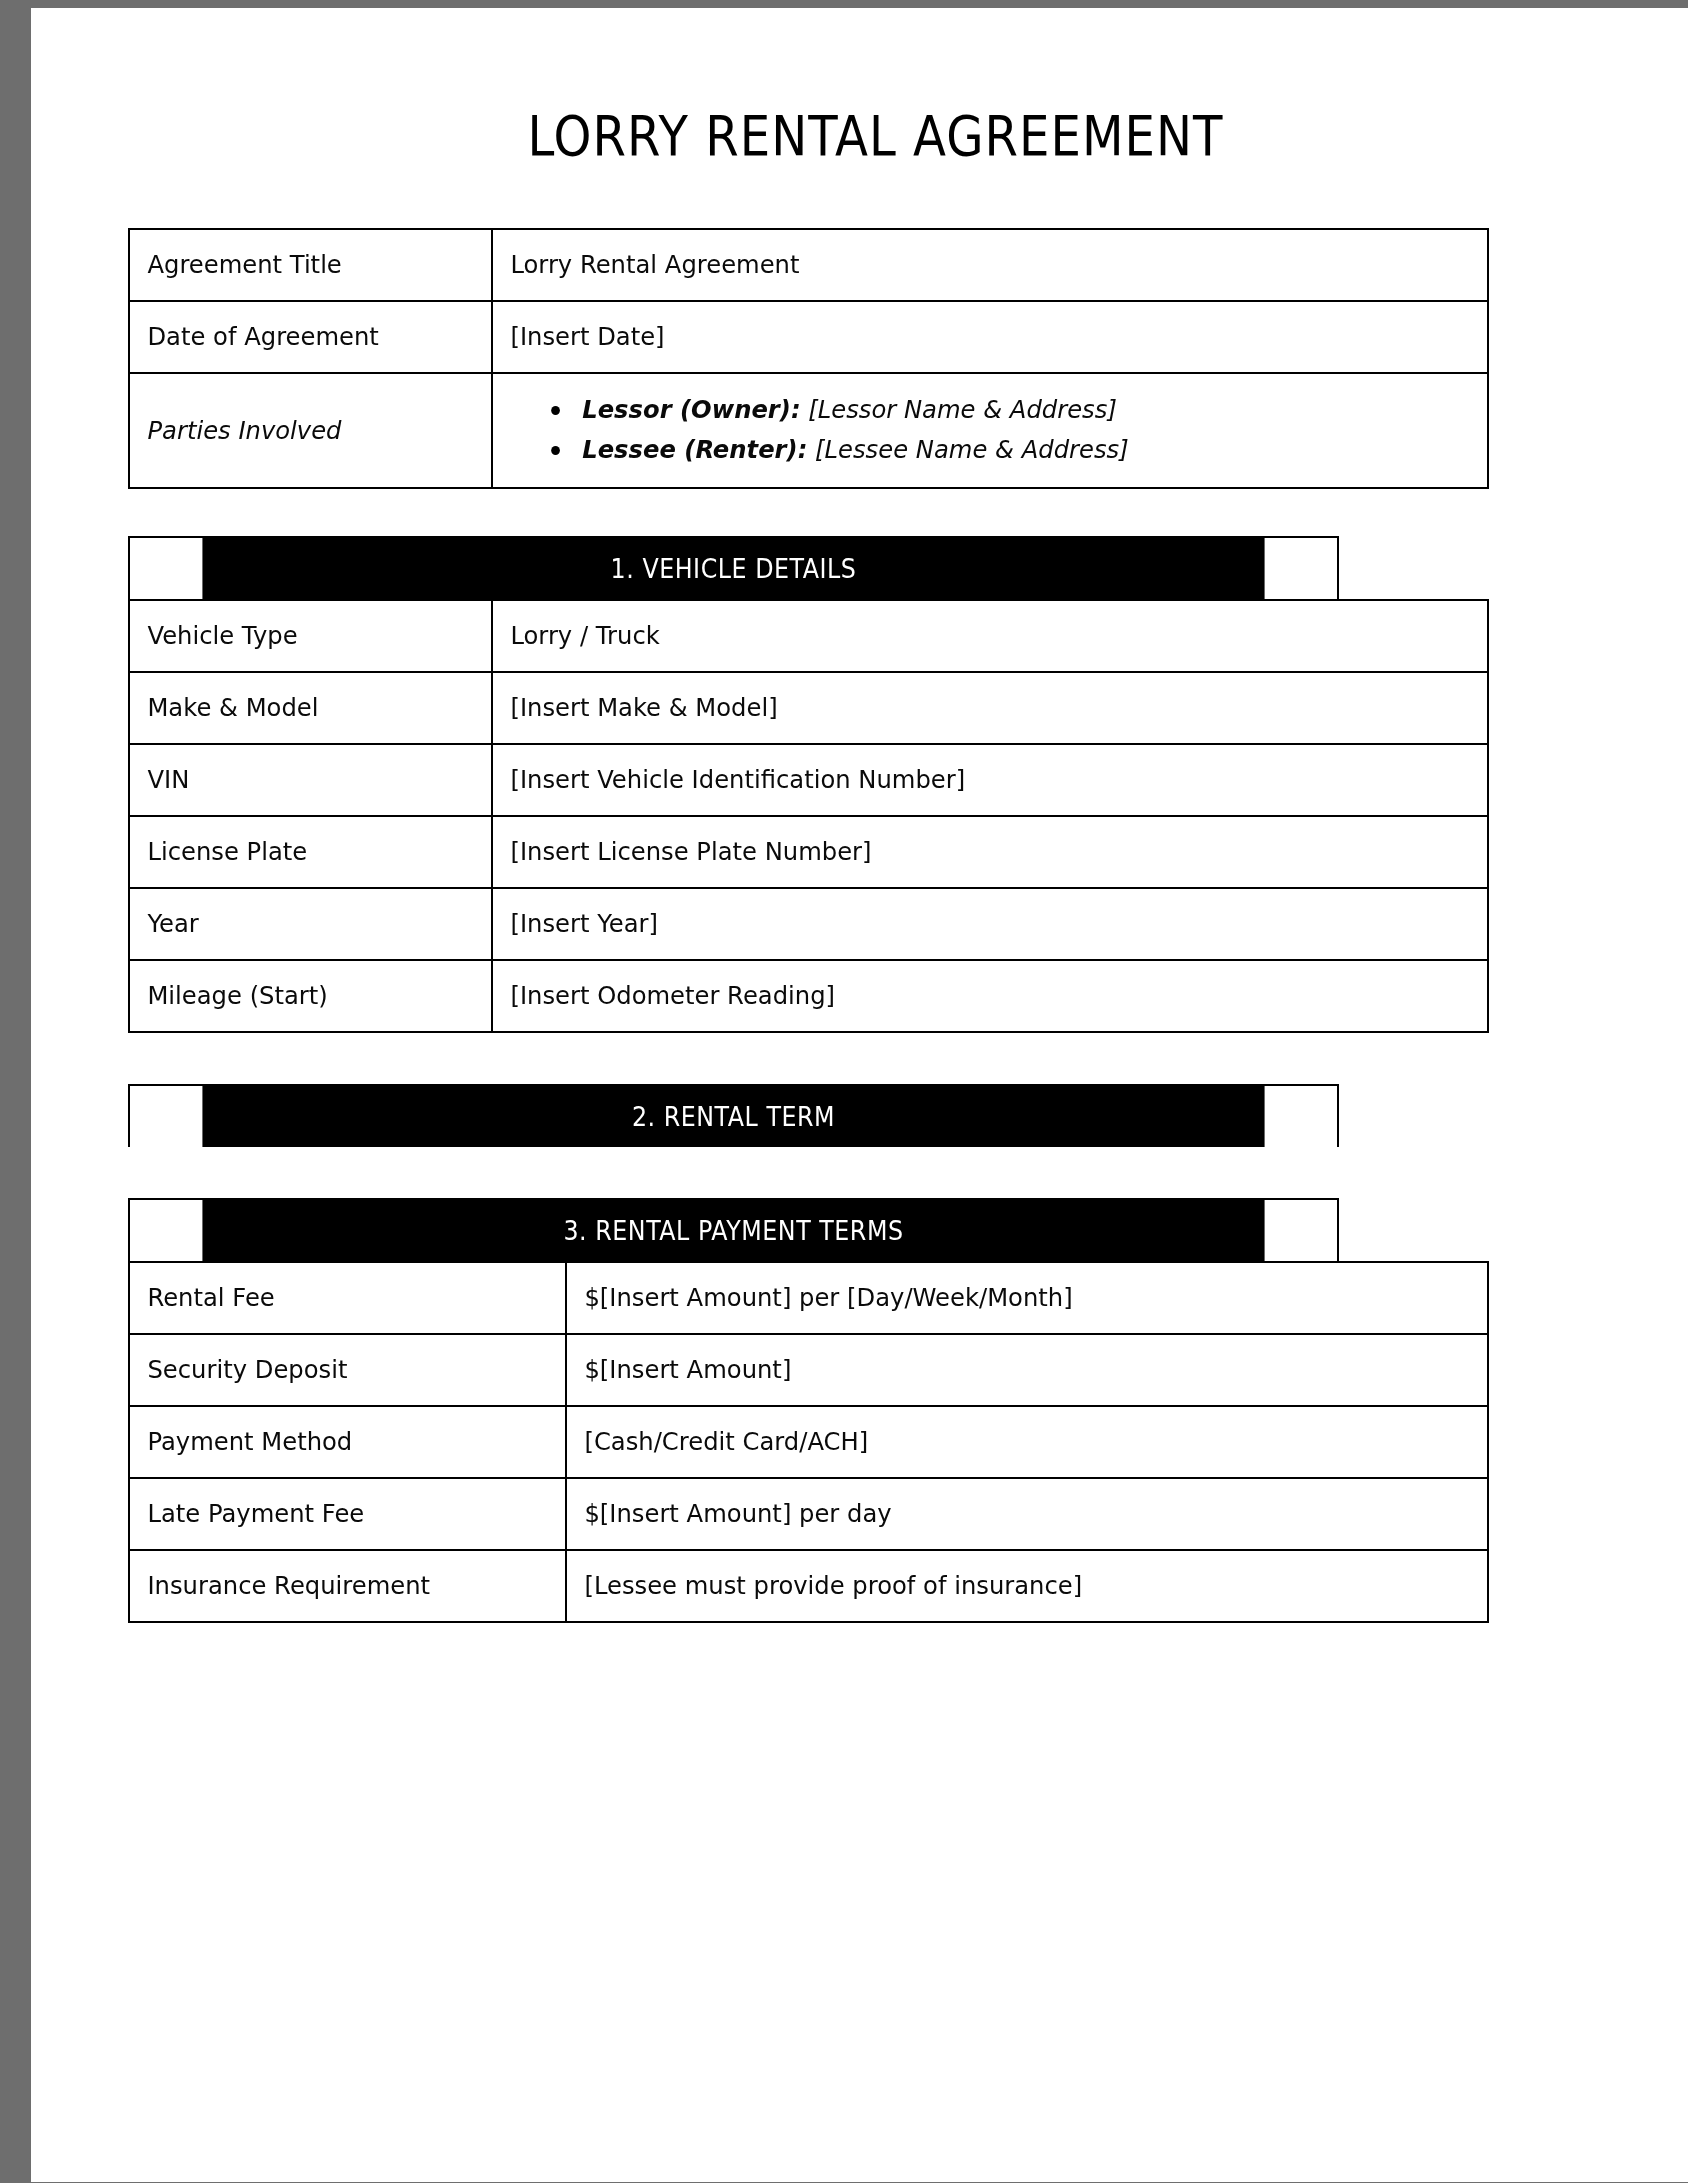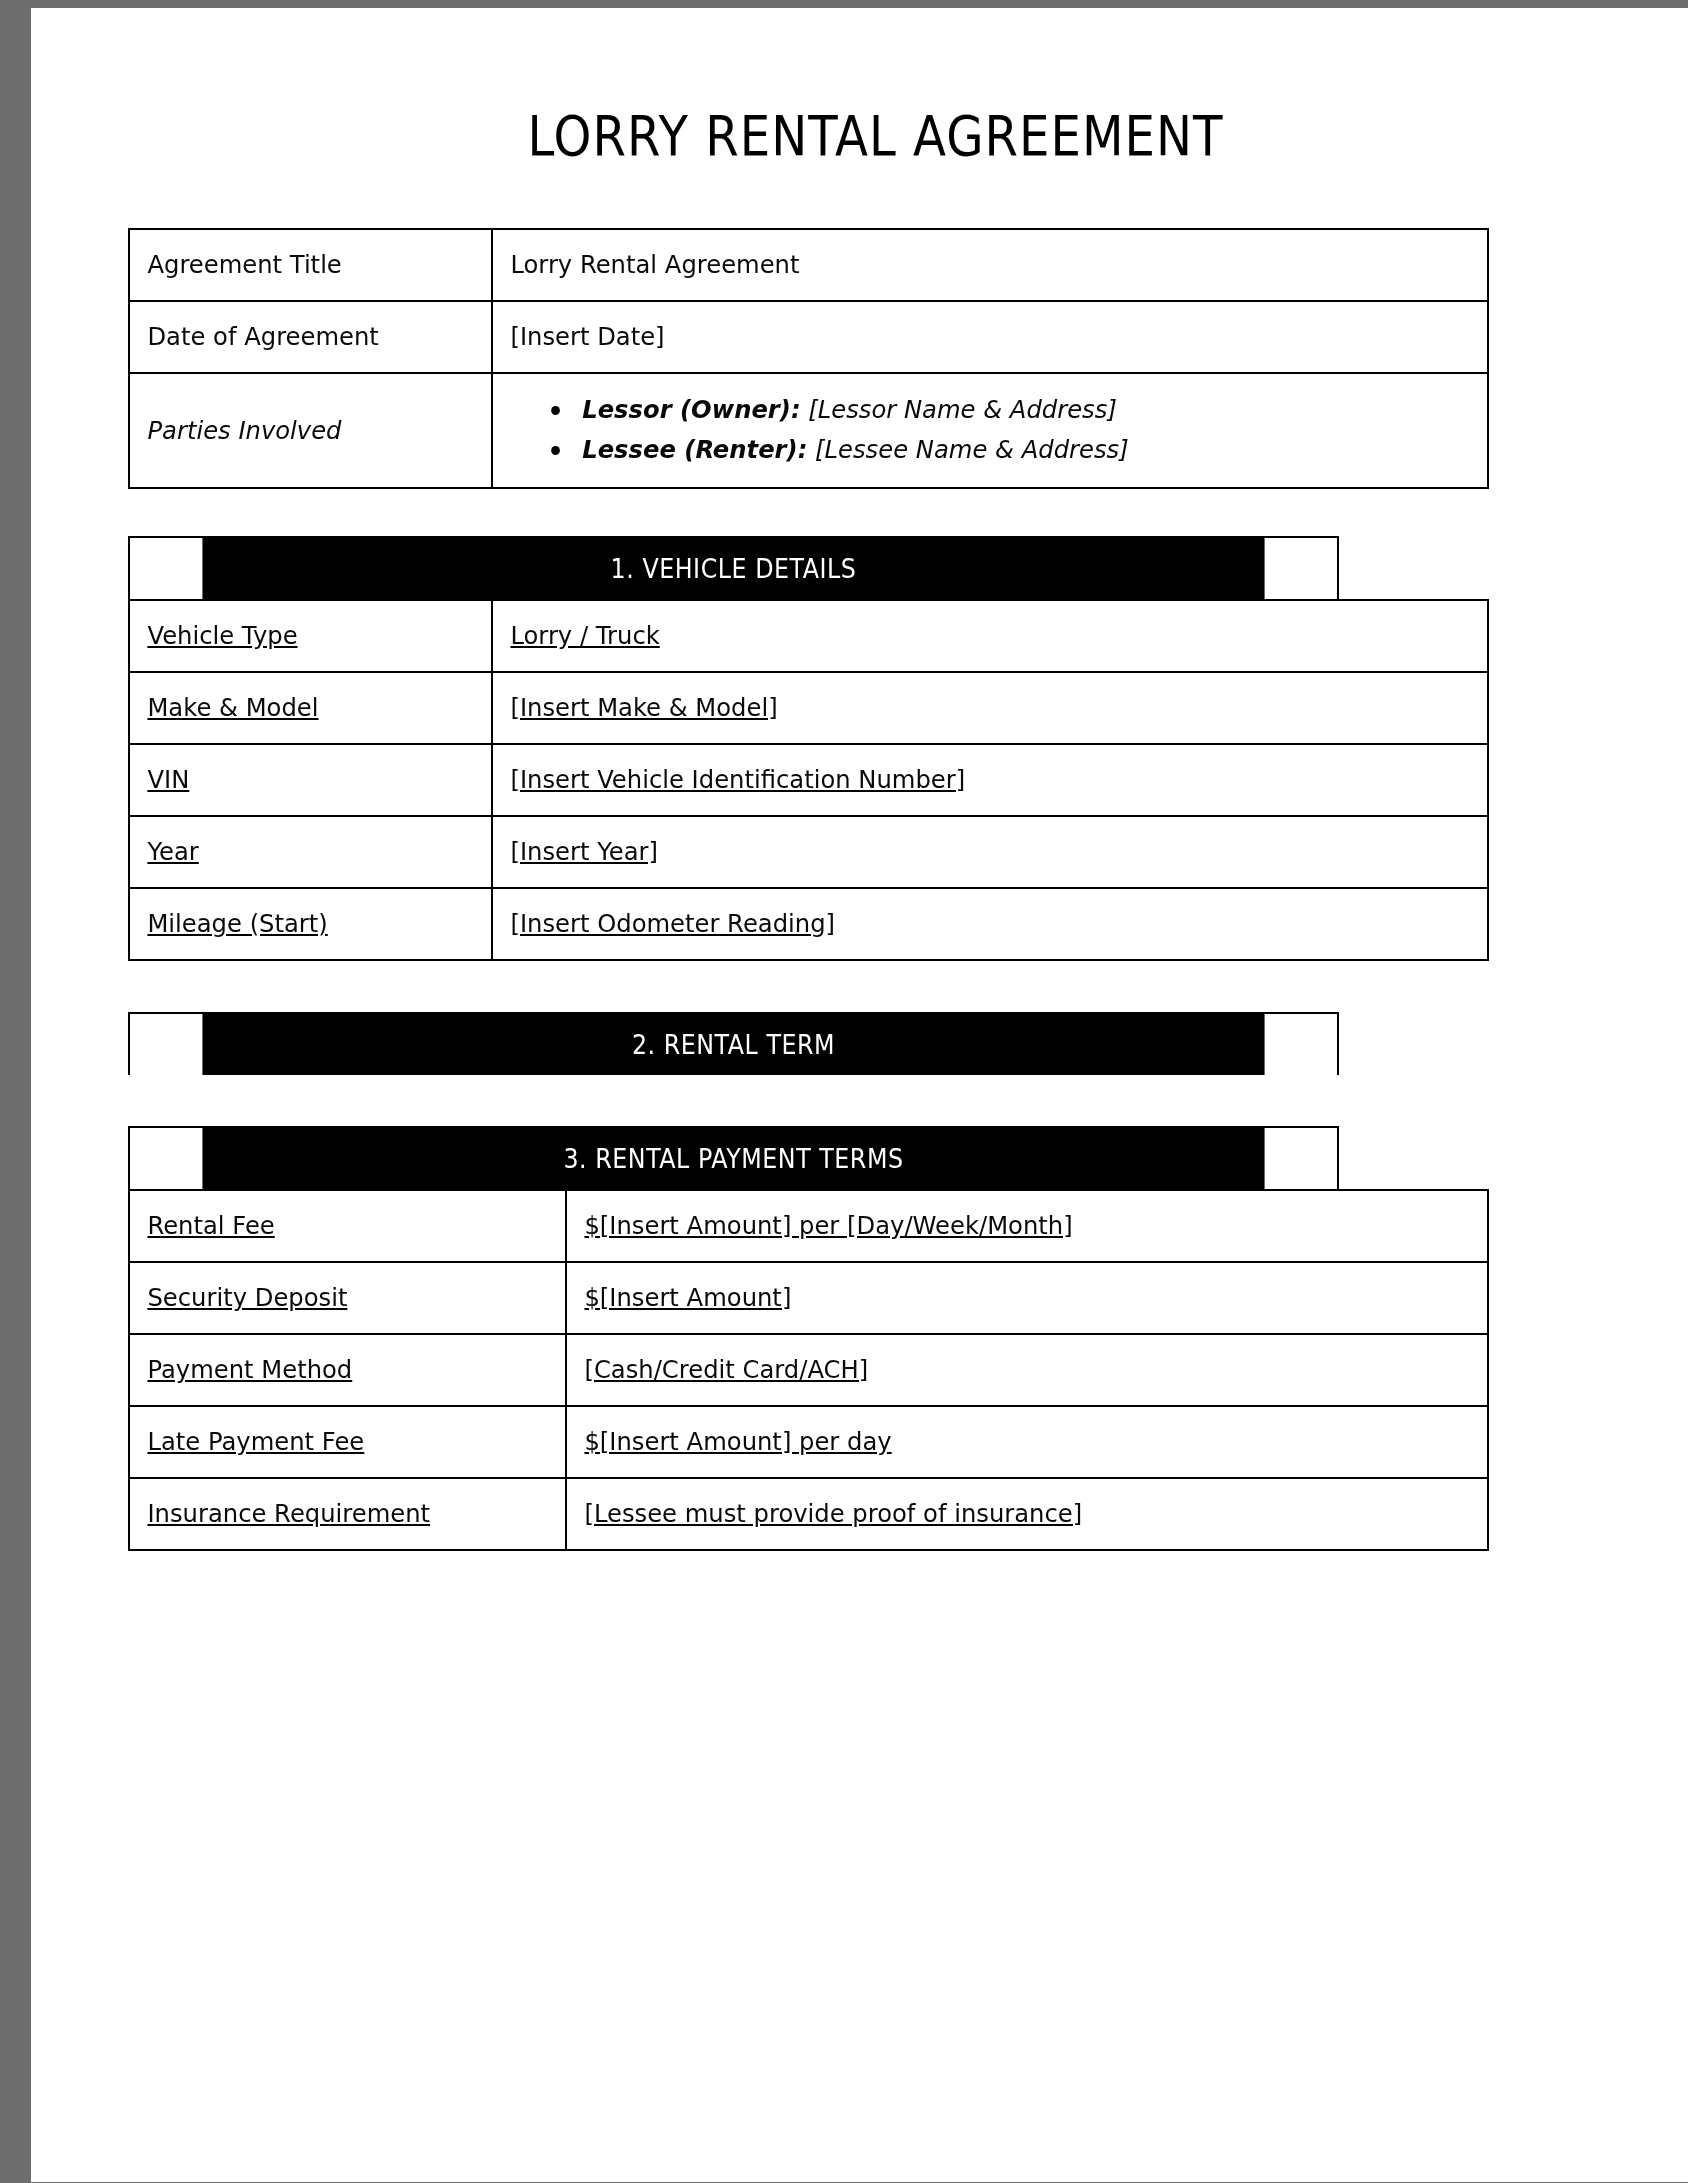"Vehicle Type" .sec-block .tbl { text-decoration: underline -> none }
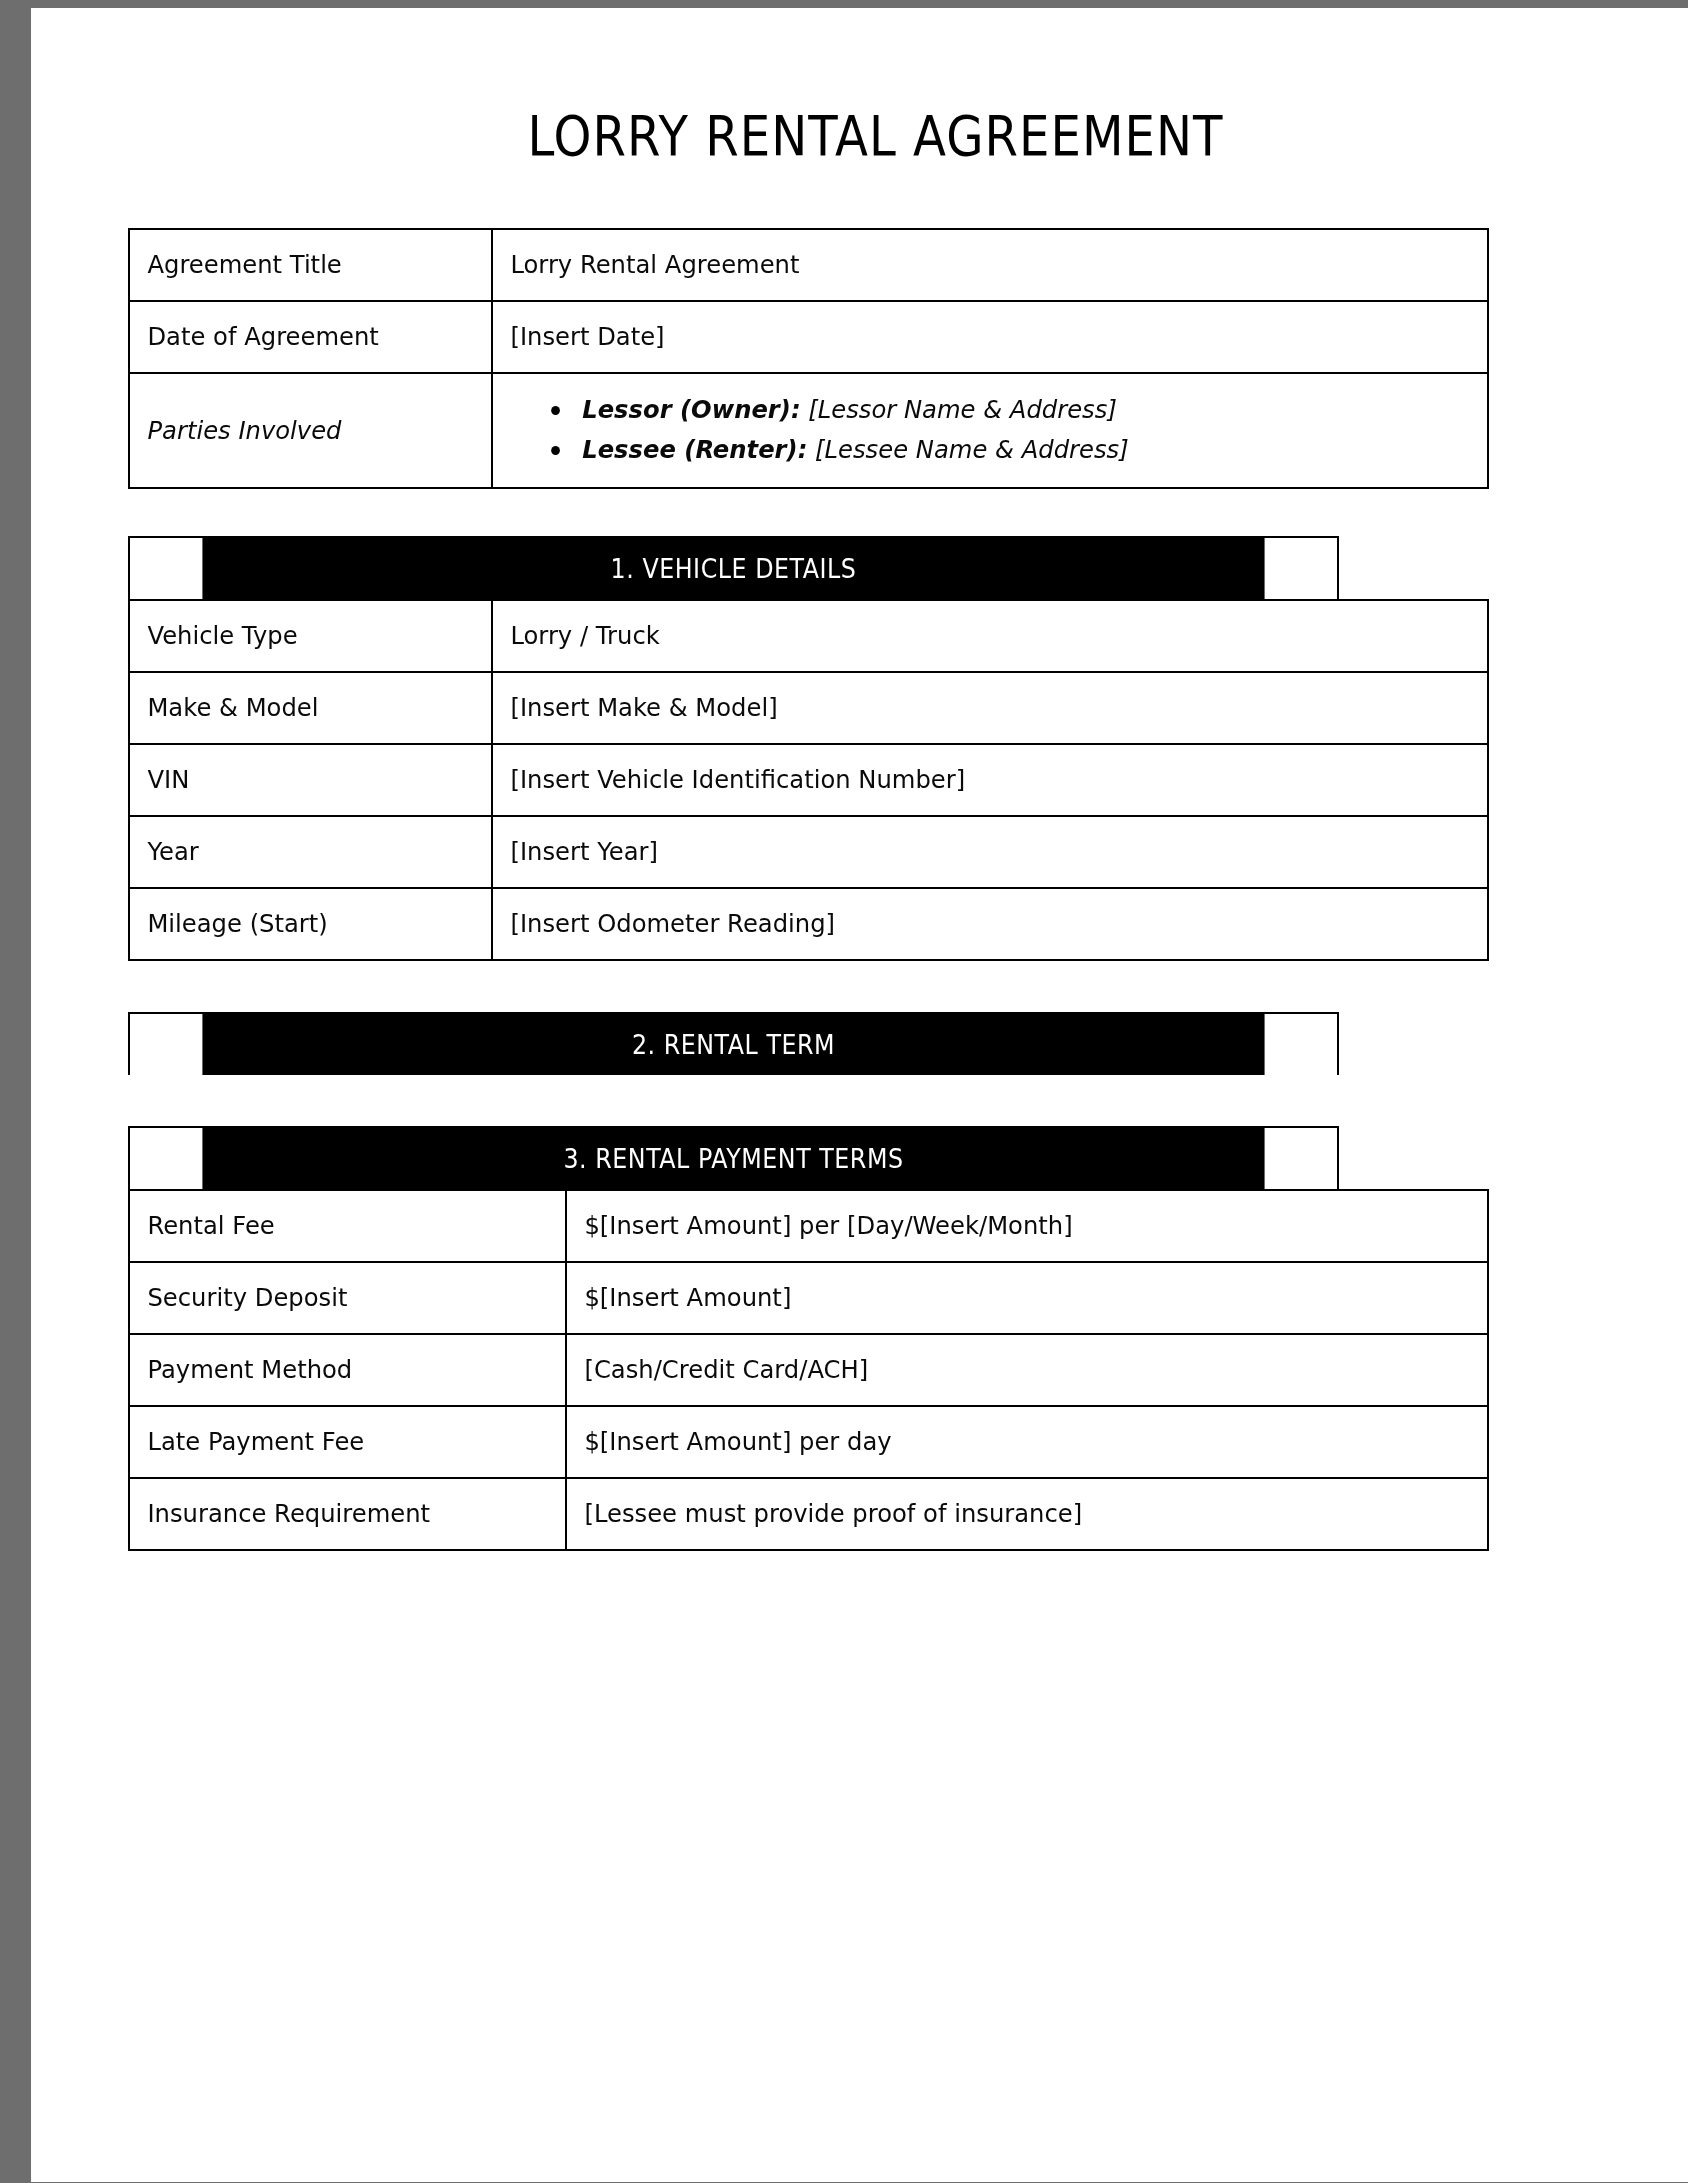"License Plate" tr.row-h { html: none -> <tr> <td>License Plate</td> <td>[Insert License Plate Number]</td> </tr> }
